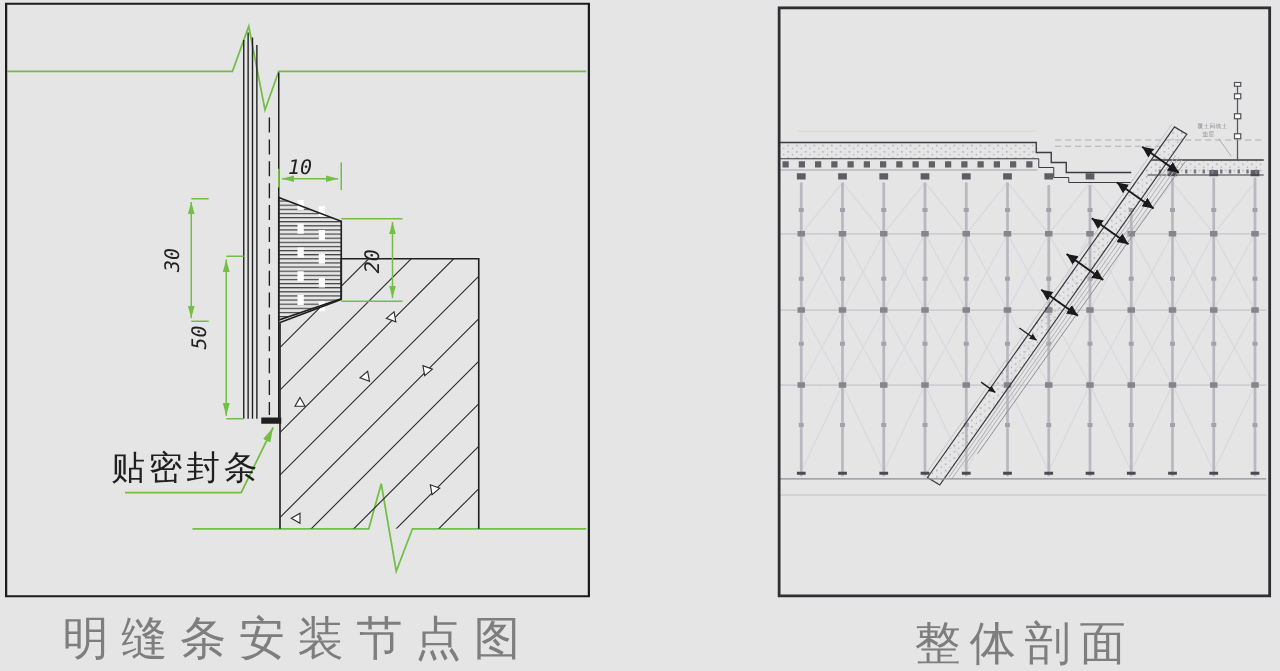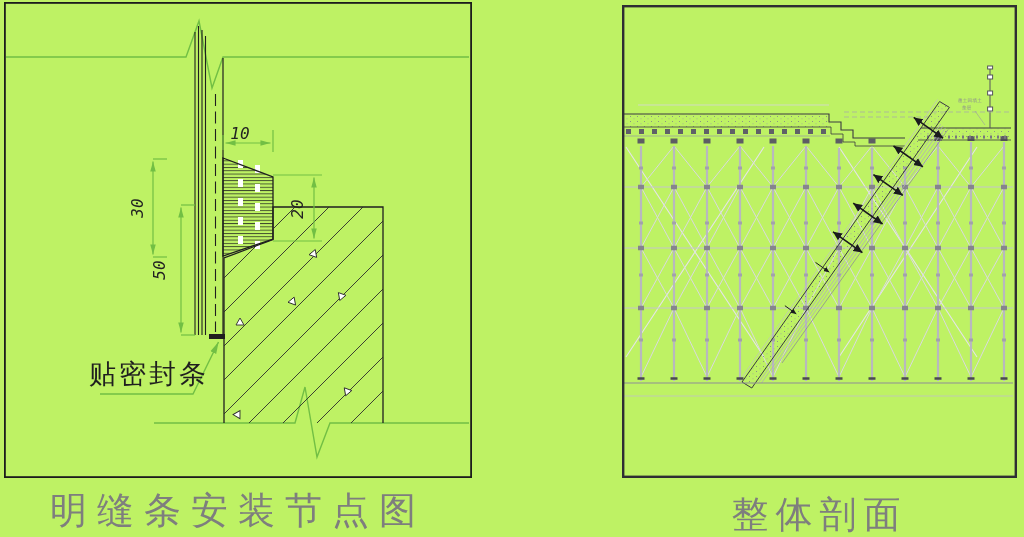"10" #stage { background: #bef264 -> #e5e5e5 }
